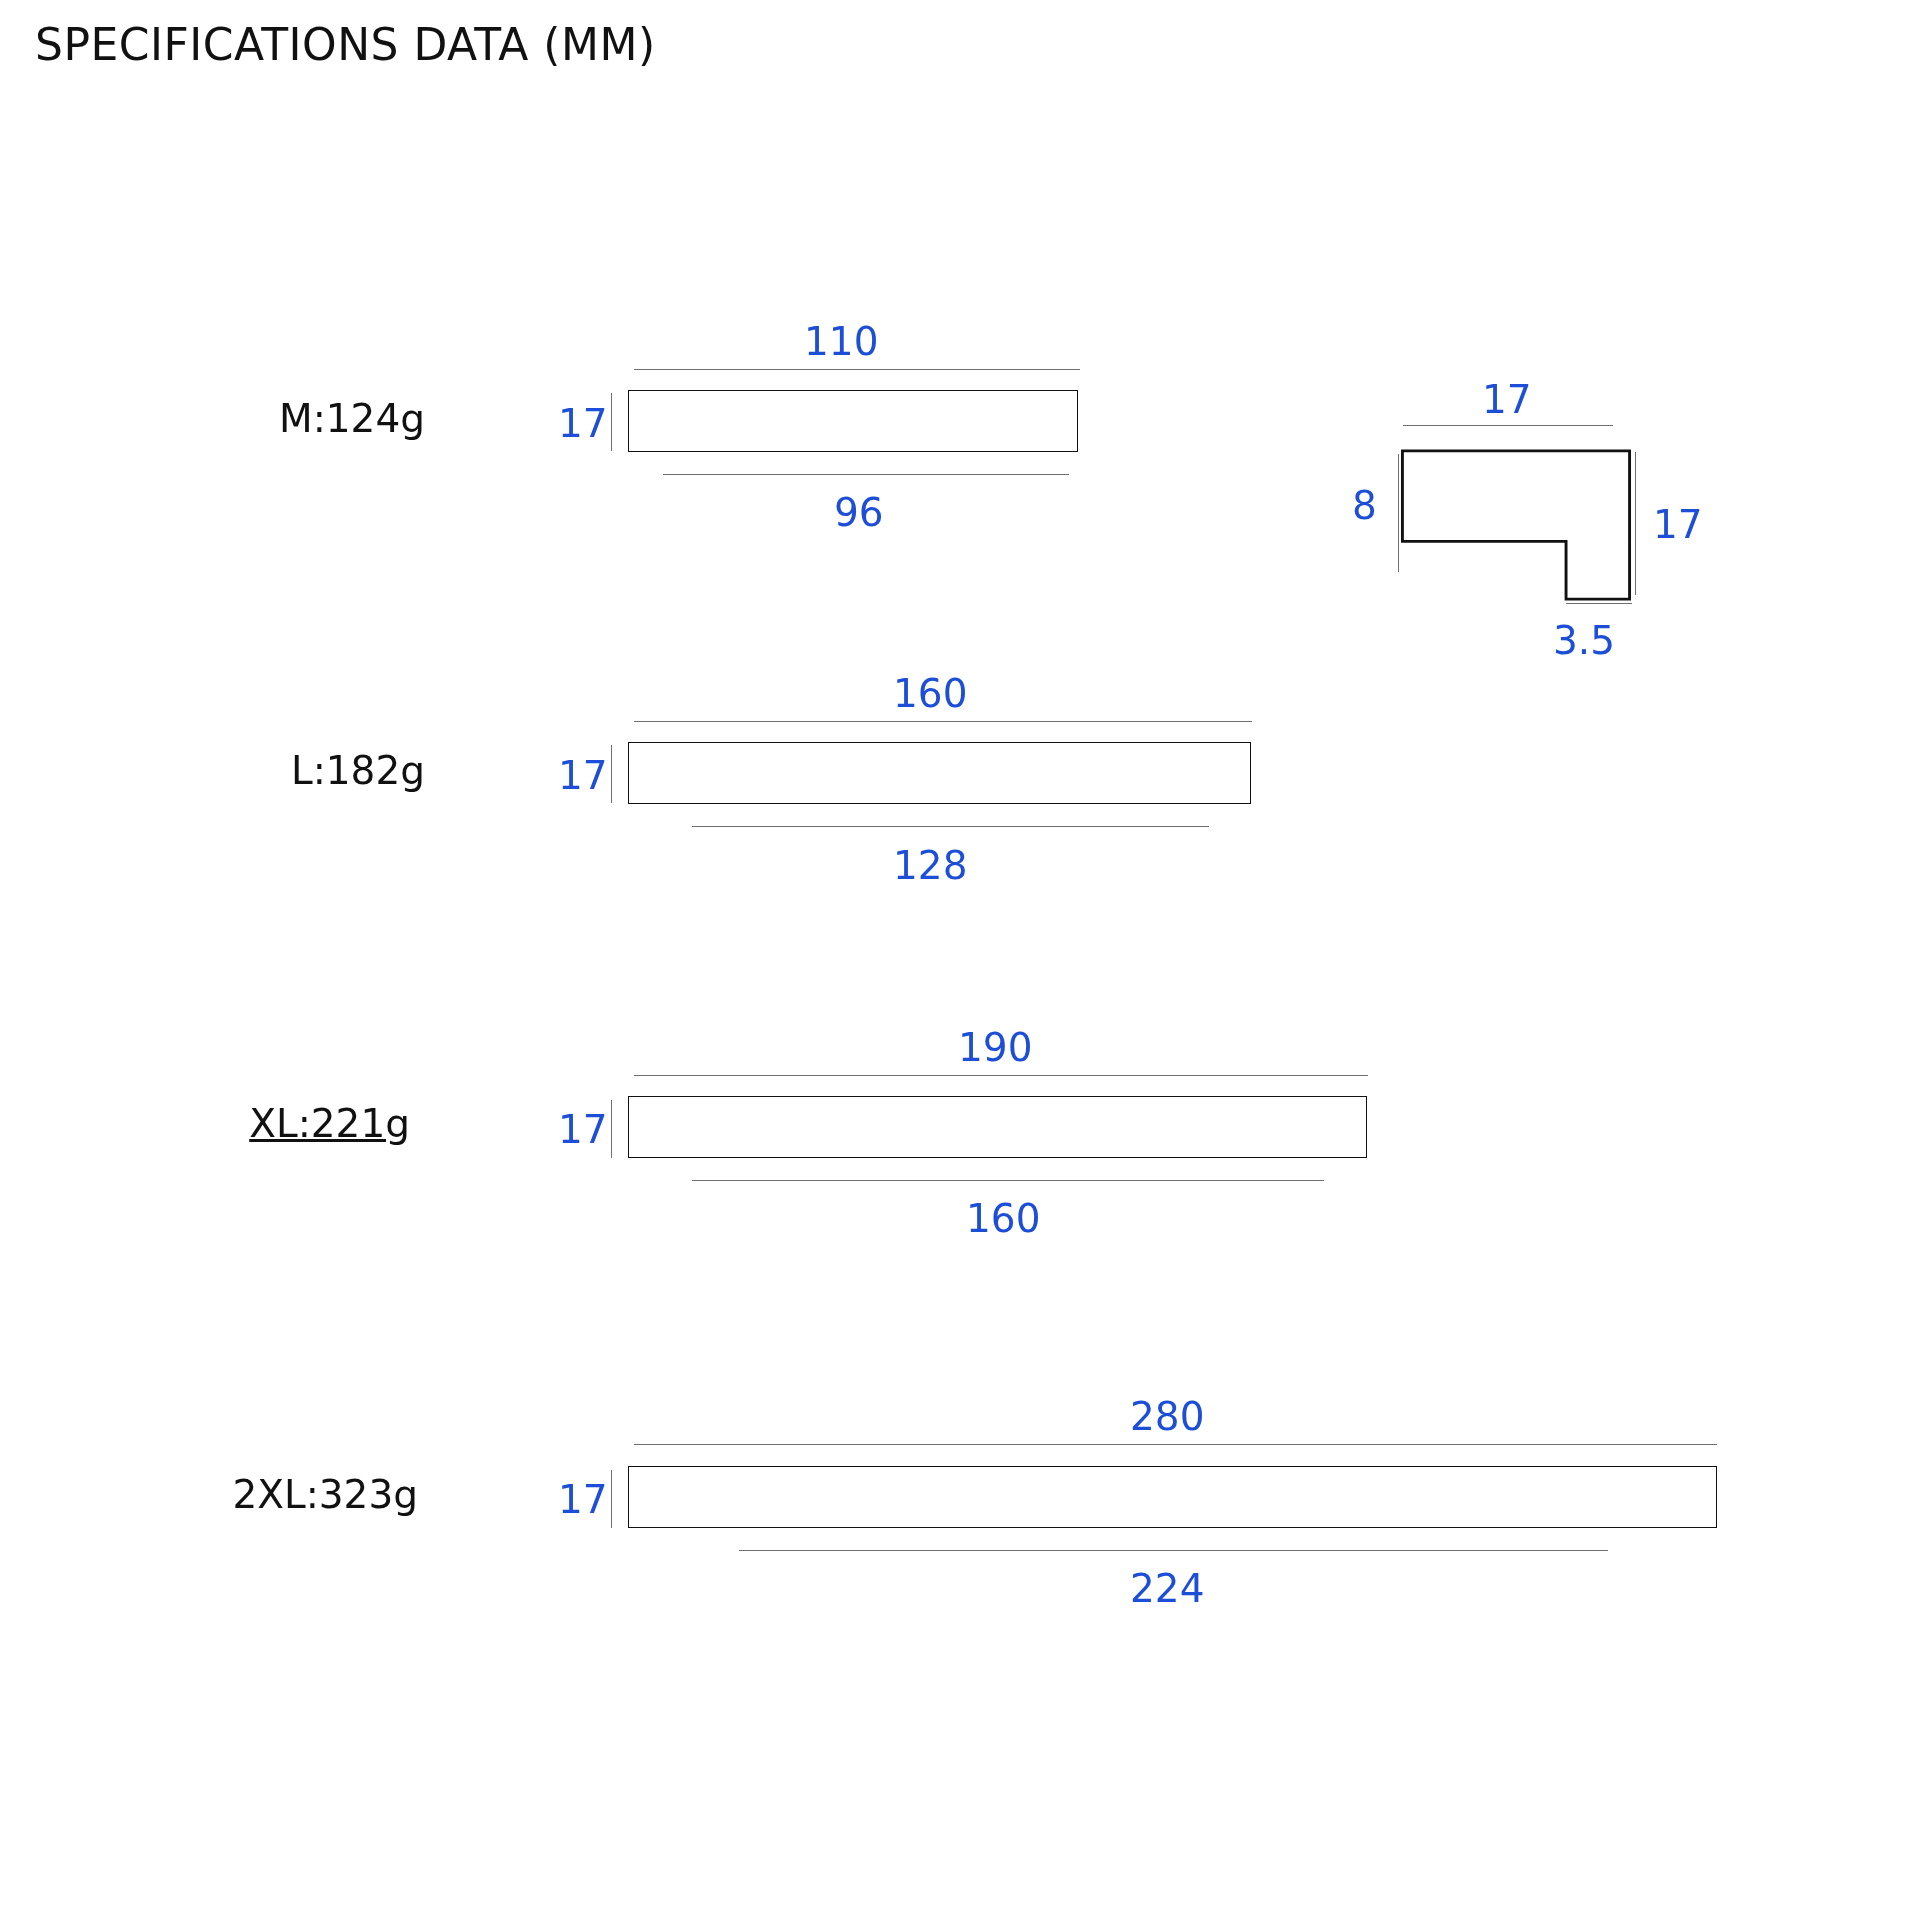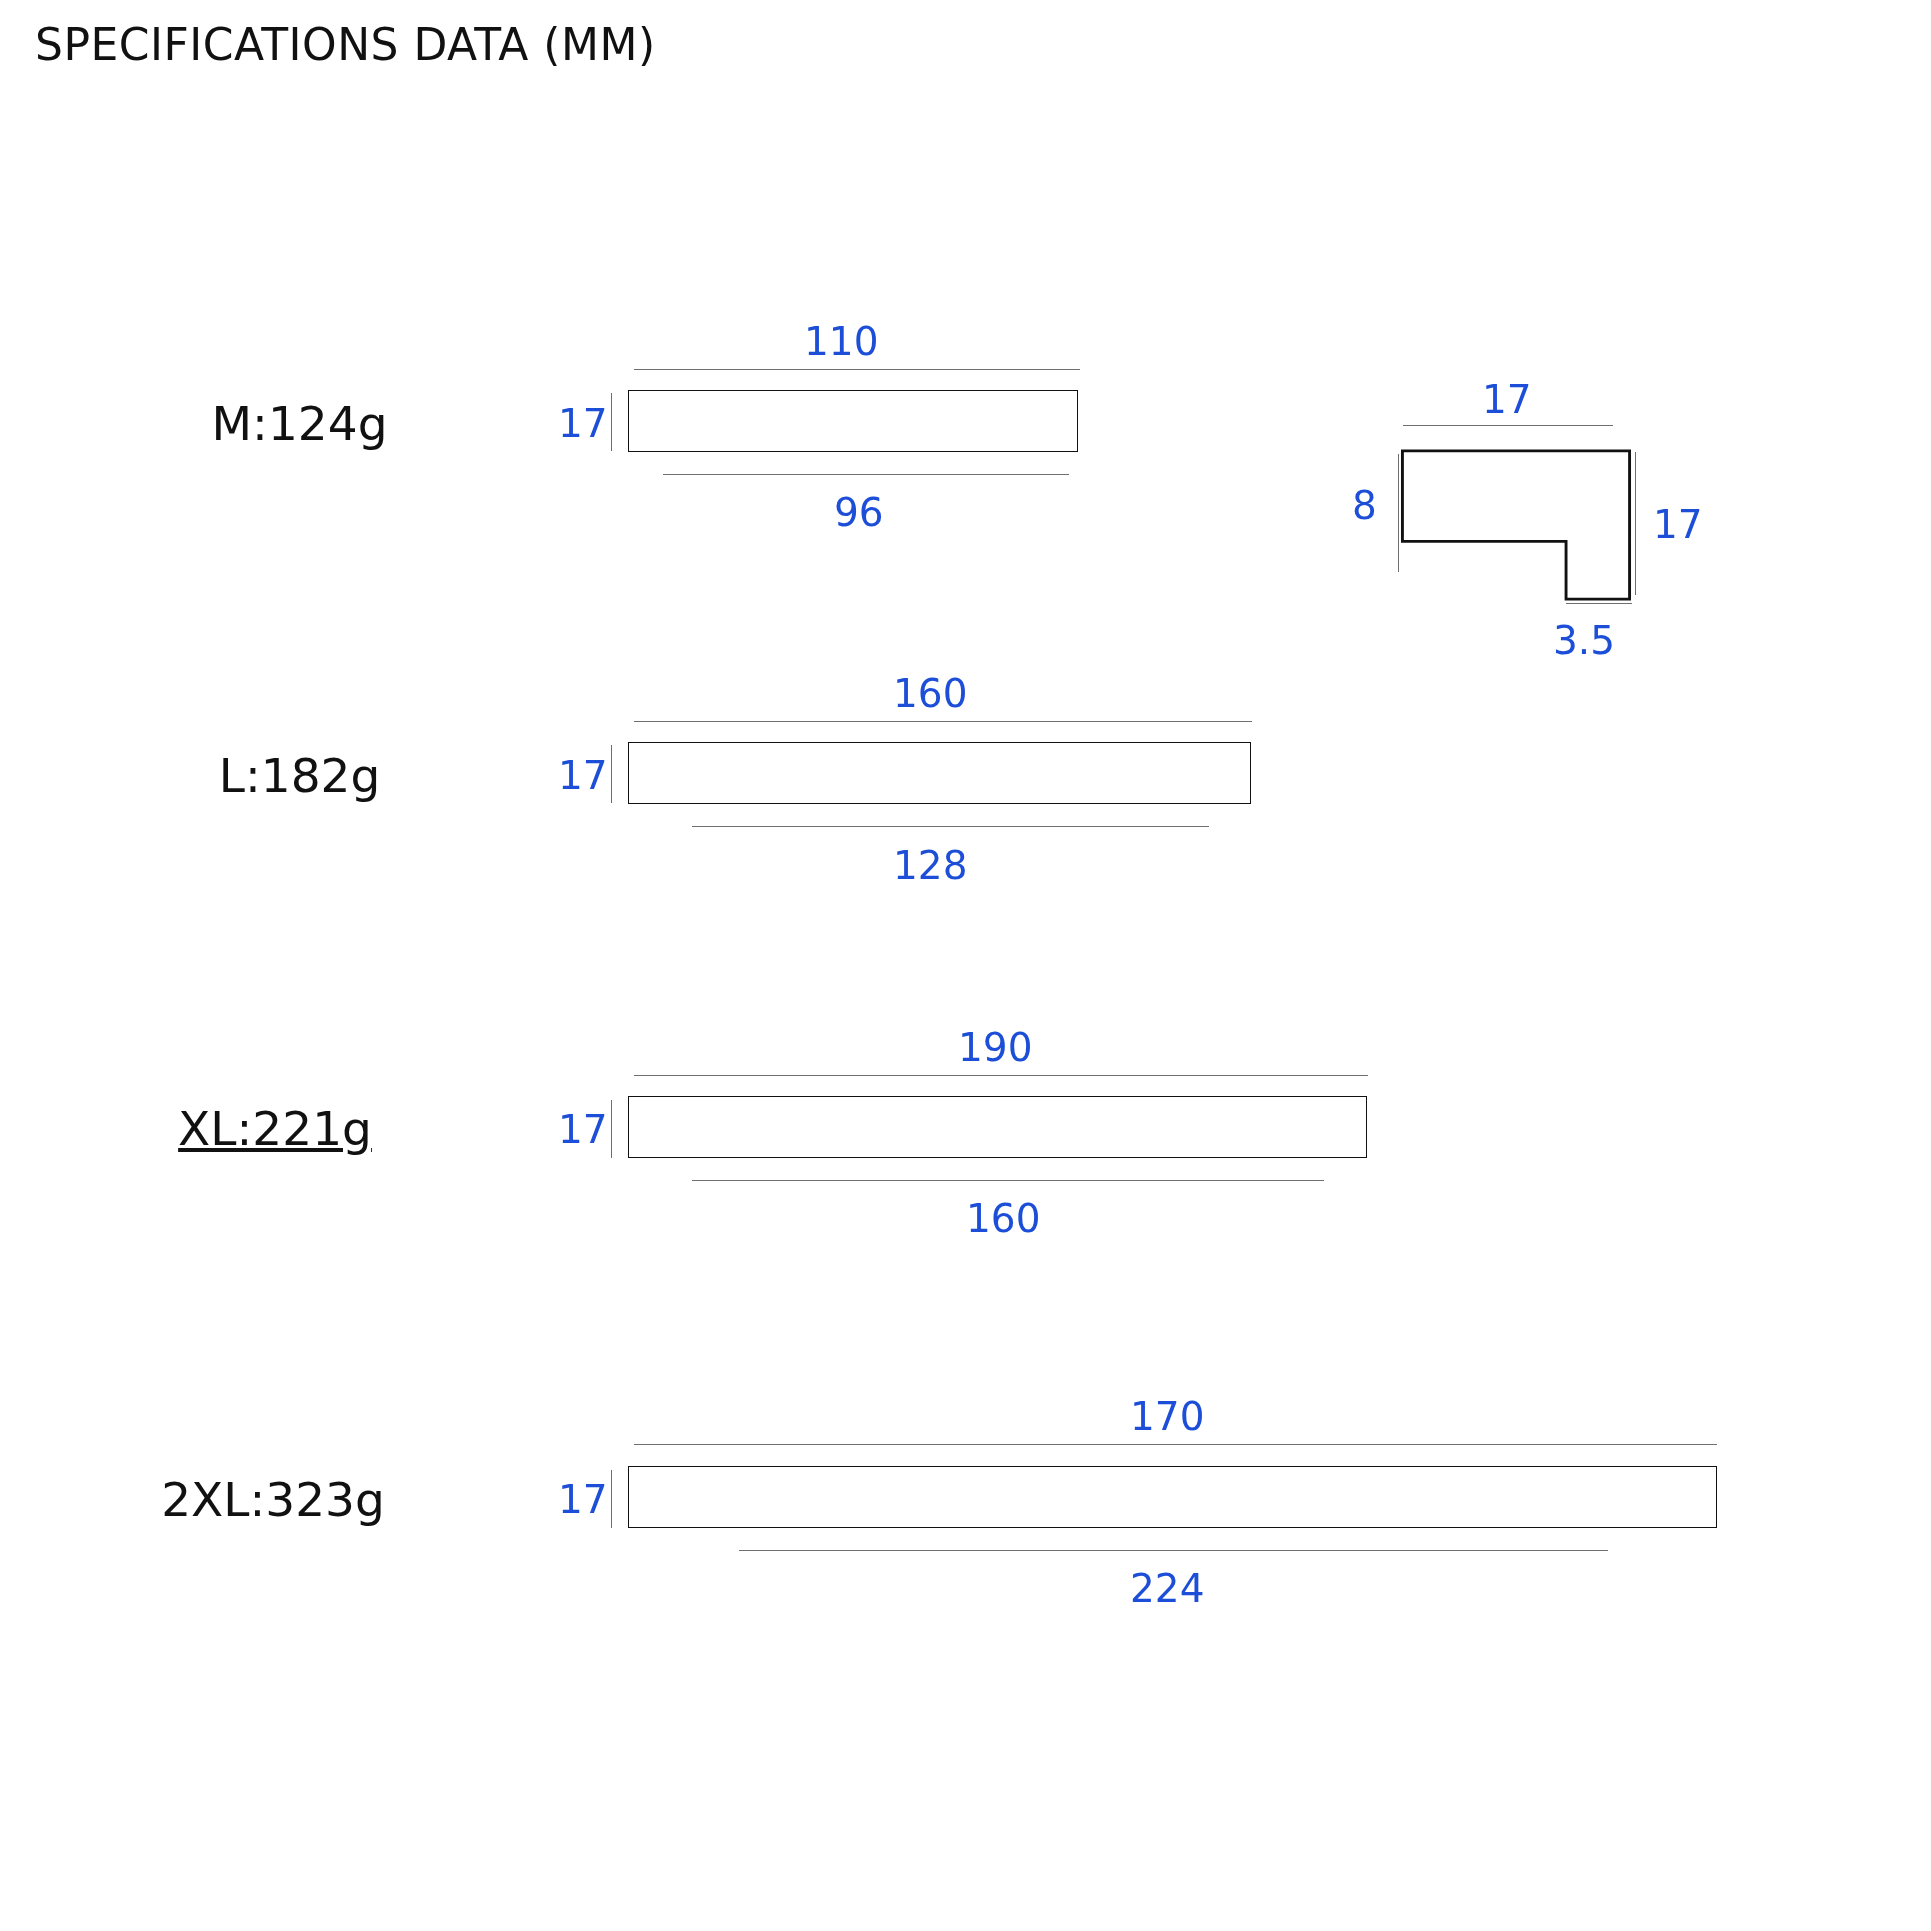"M:124g" .row-label { font-size: 47px -> 39px; text-align: center -> right }
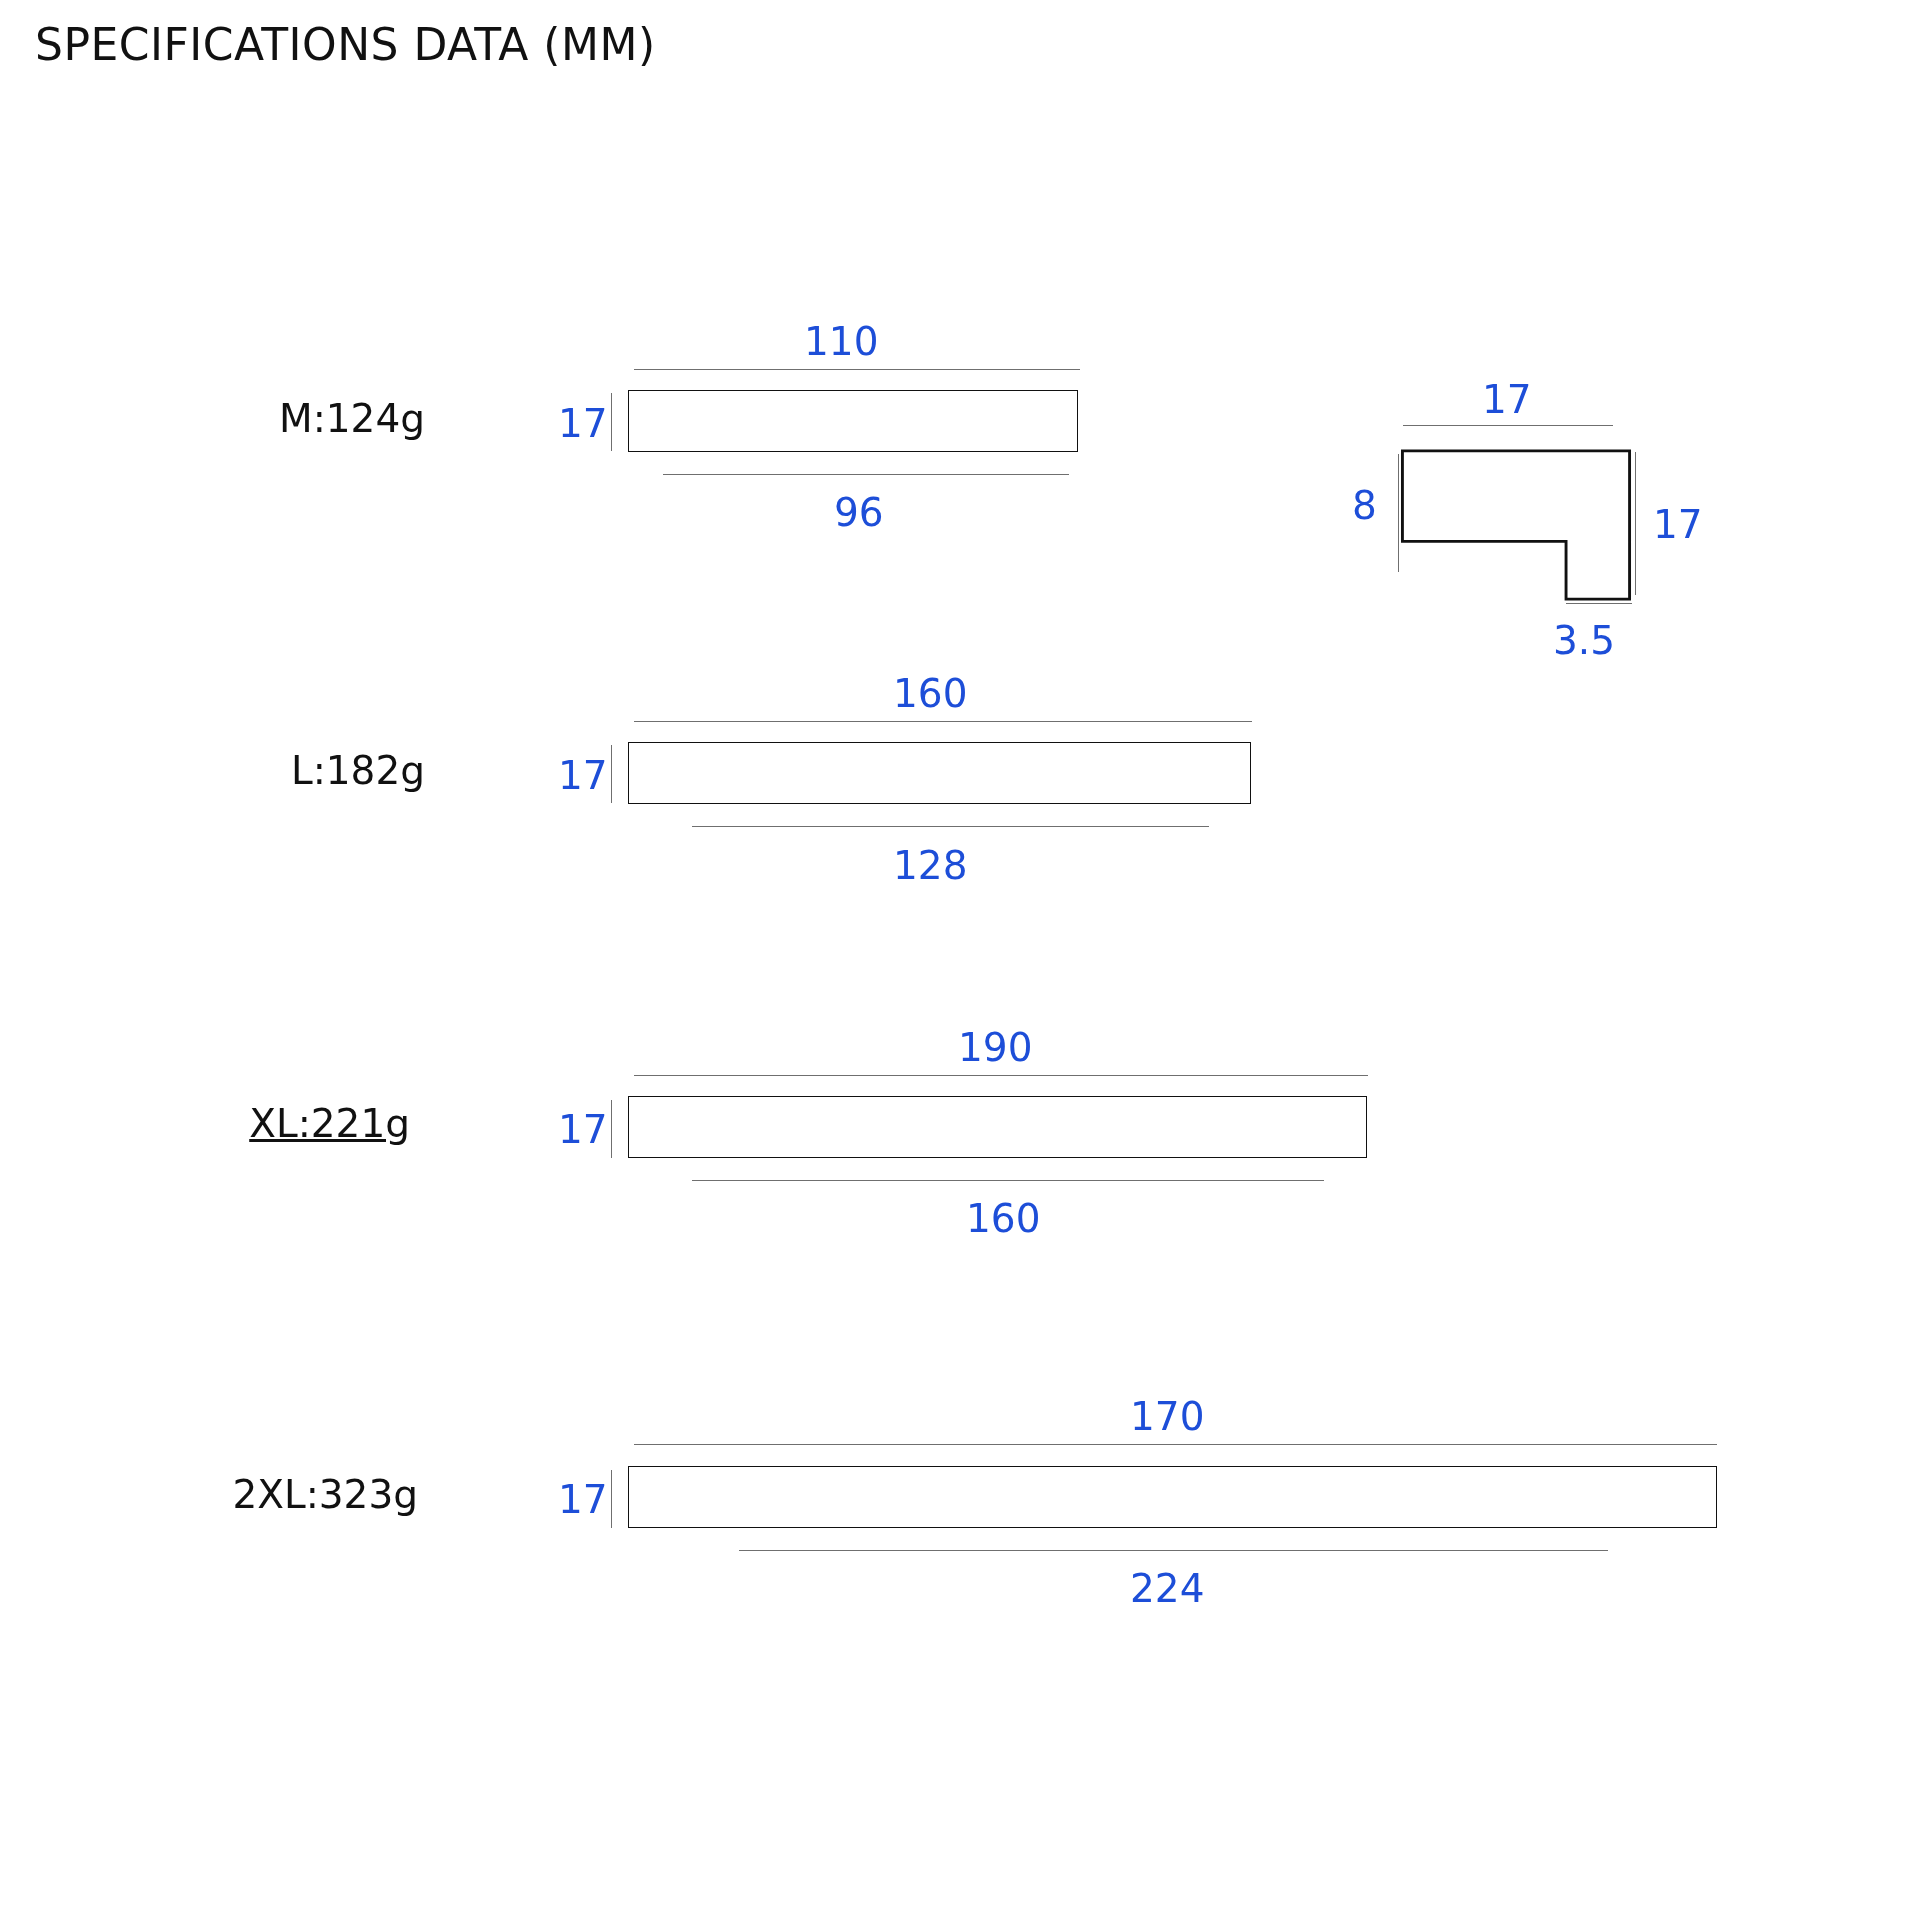"170" div.dim-text { text: 170 -> 280 }
